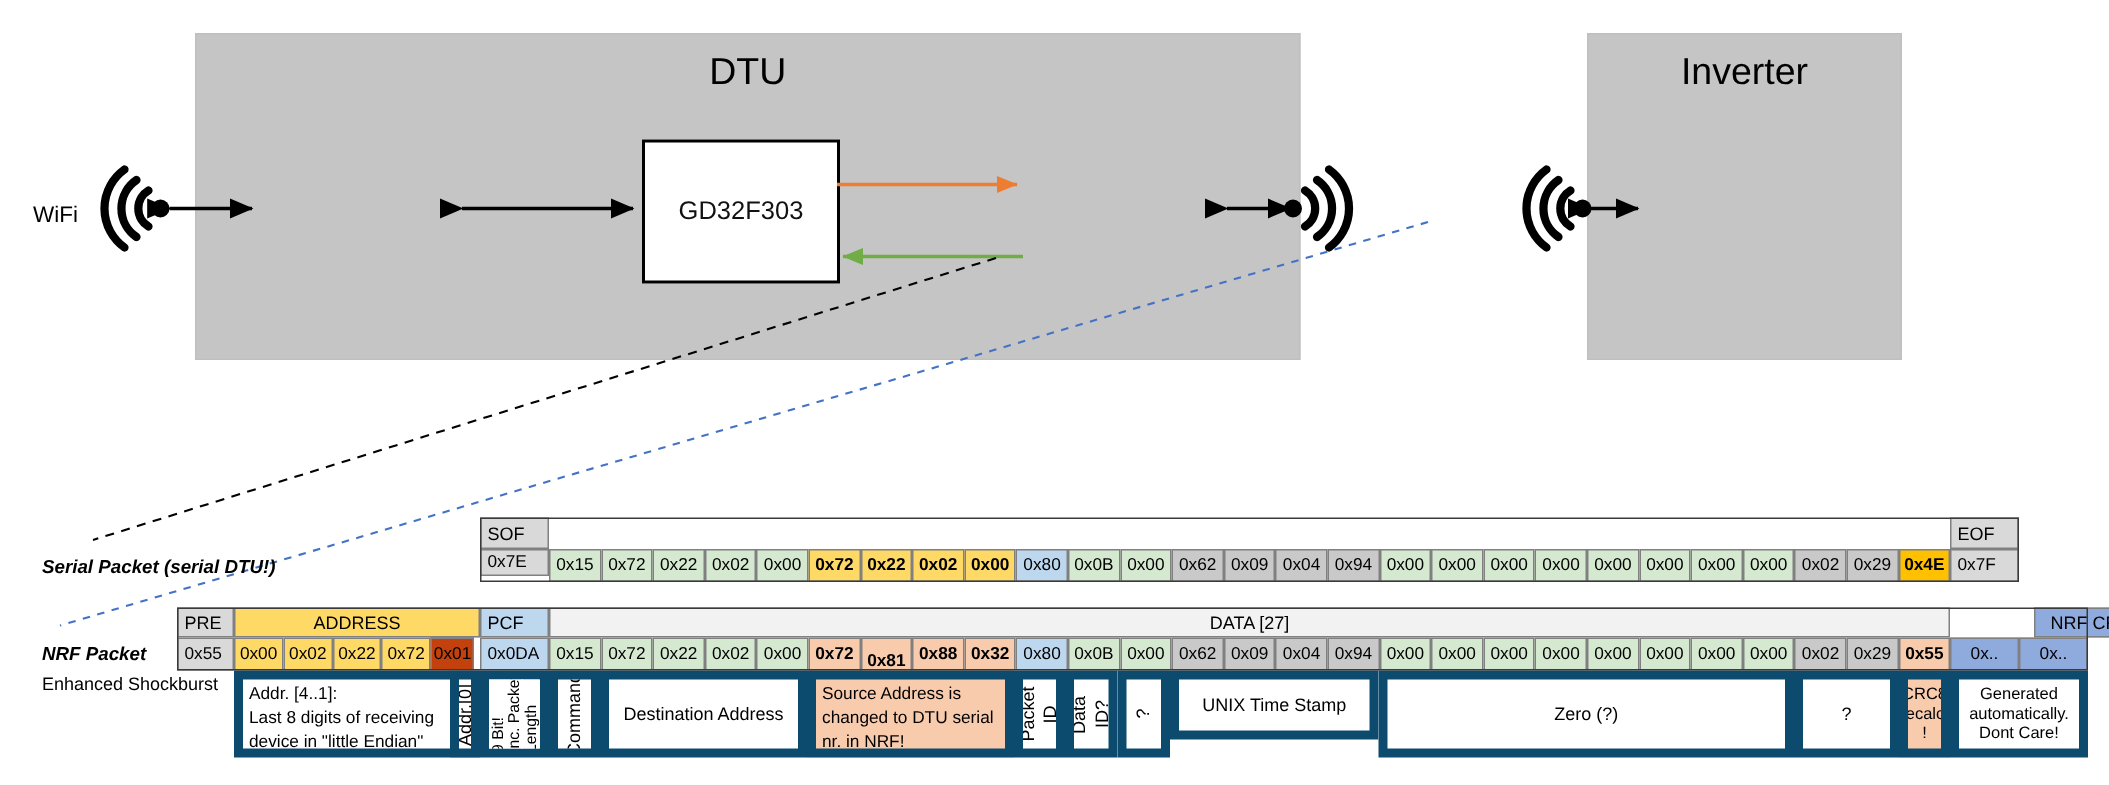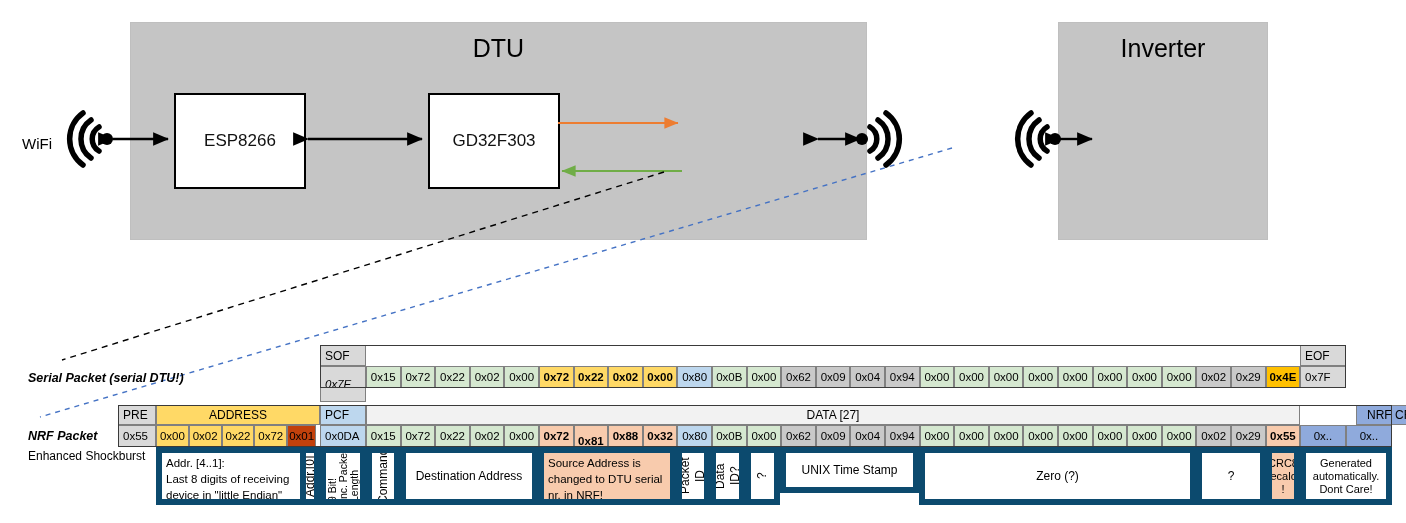"ESP8266" div.chipbox { html: <div>ESP8266</div> -> none }
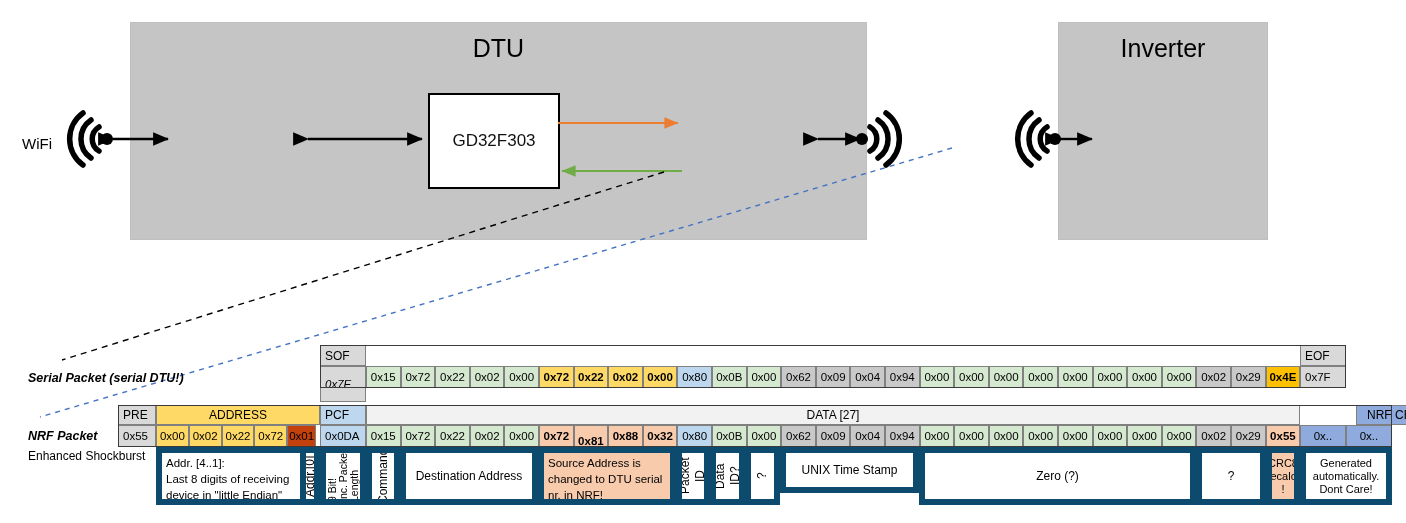"0x7E" div.cell { font-style: italic -> none; height: 36px -> 18px }
